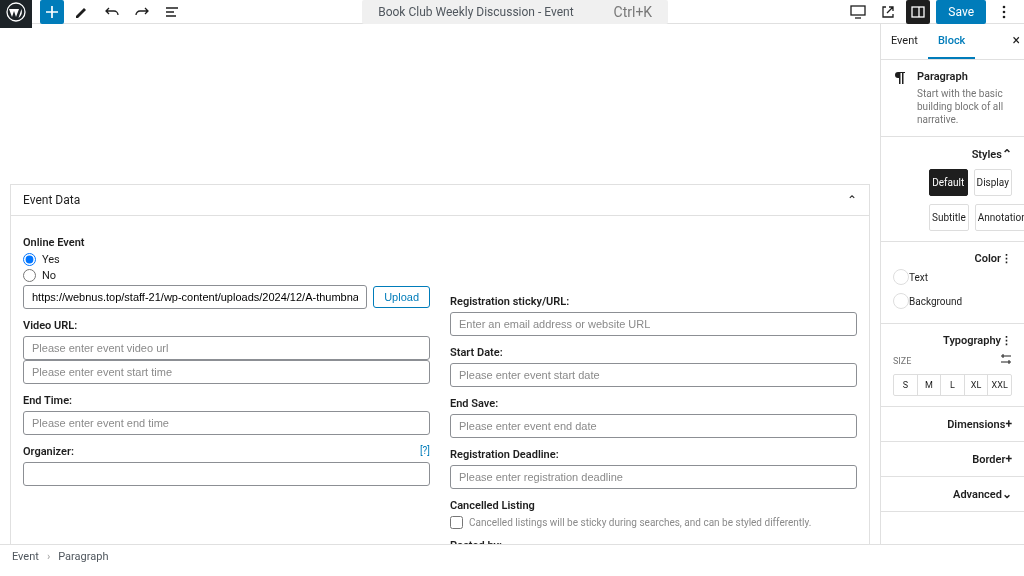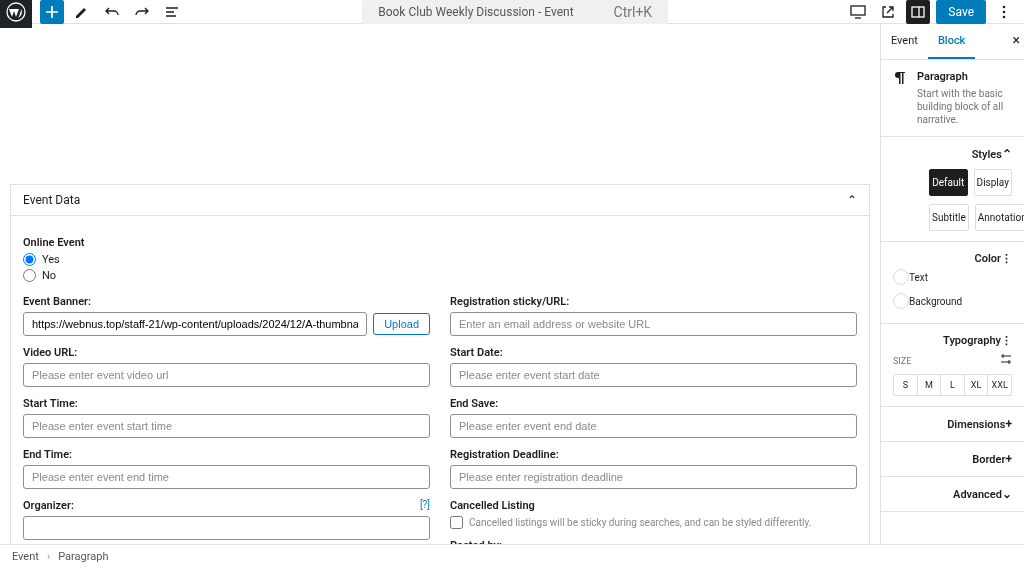"Event Banner:" div.field-label { html: <div>Event Banner:</div> -> none }
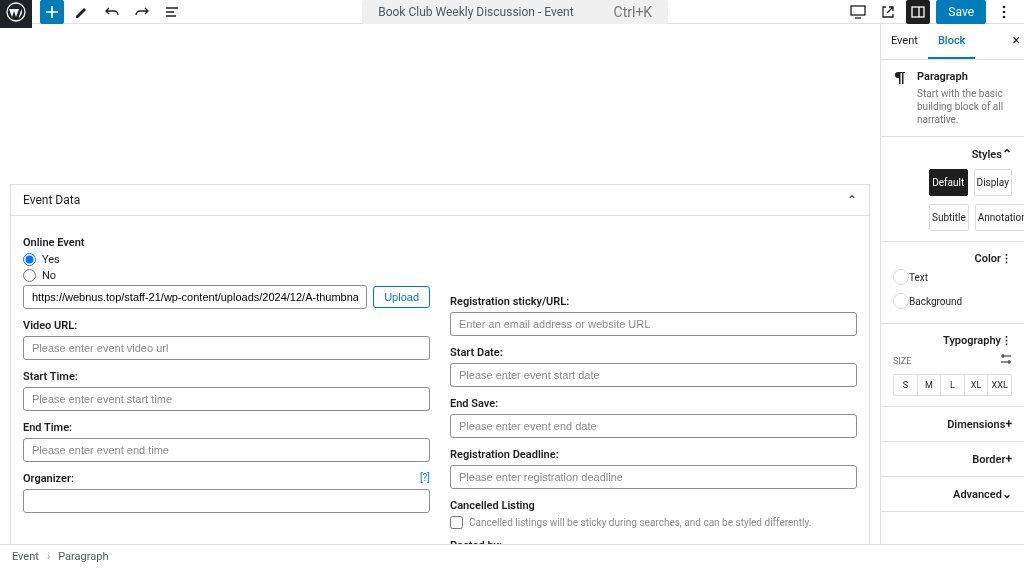"Start Time:" div.field-label { html: <div>Start Time:</div> -> none }
